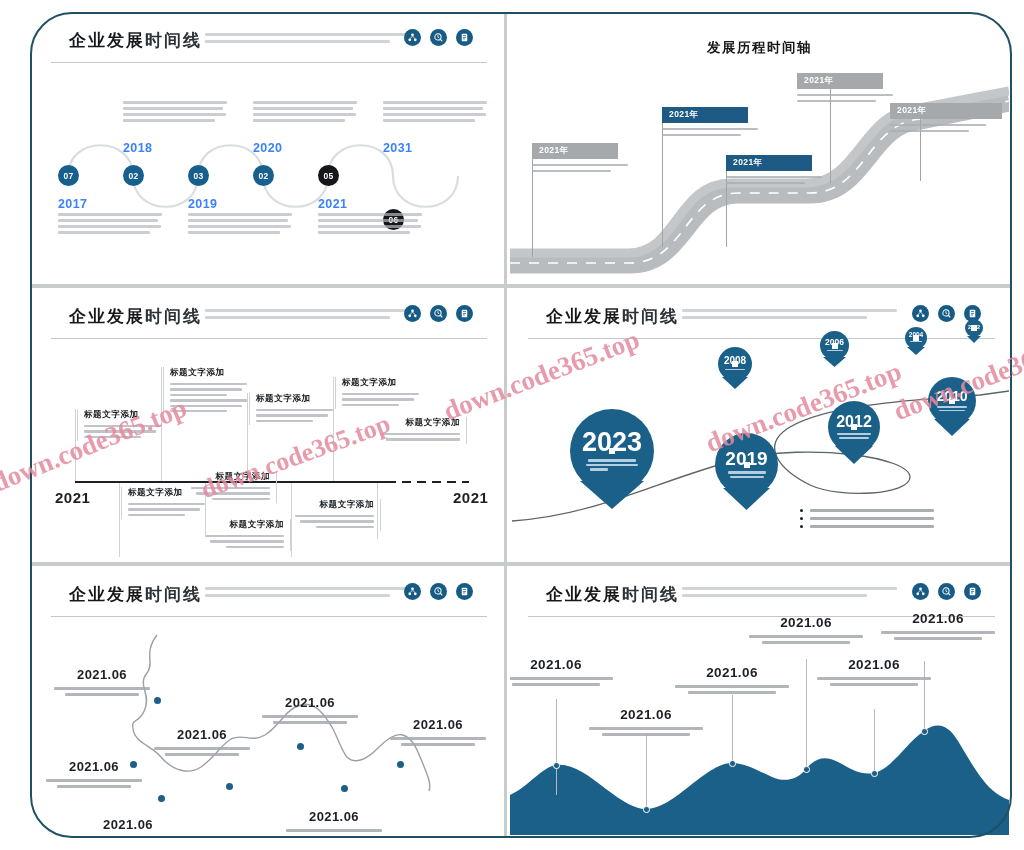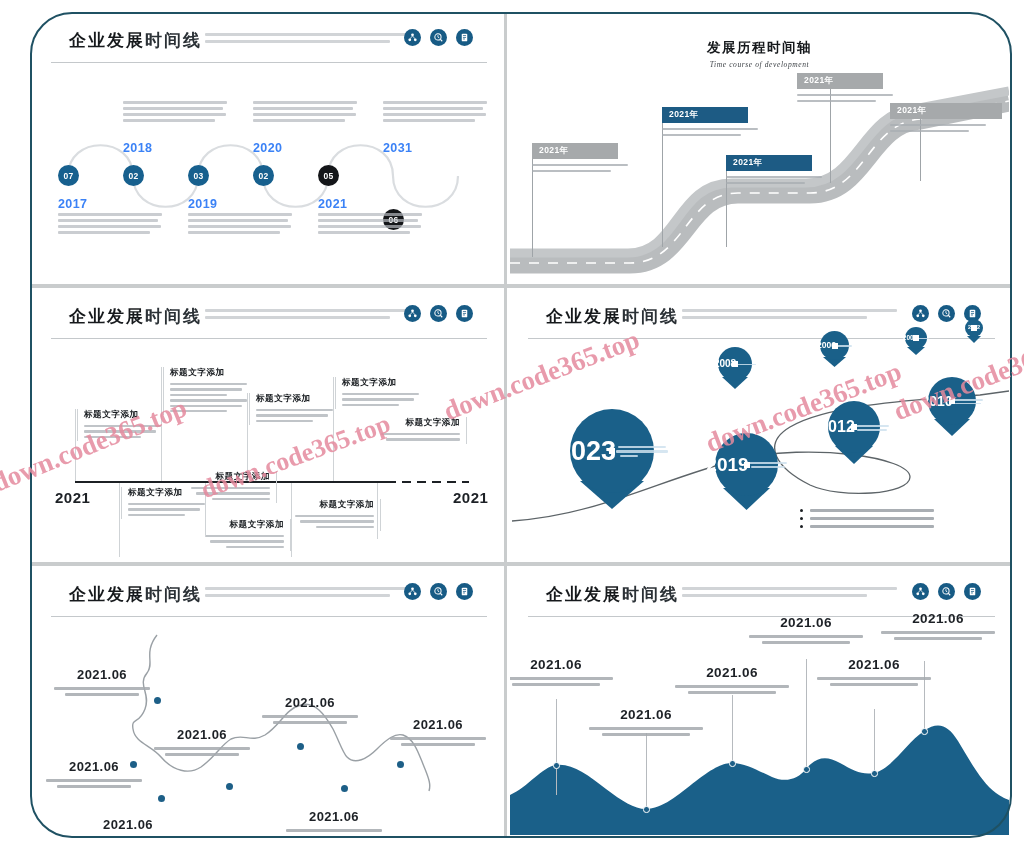"Time course of development" div.en { html: <div>Time course of development</div> -> none }
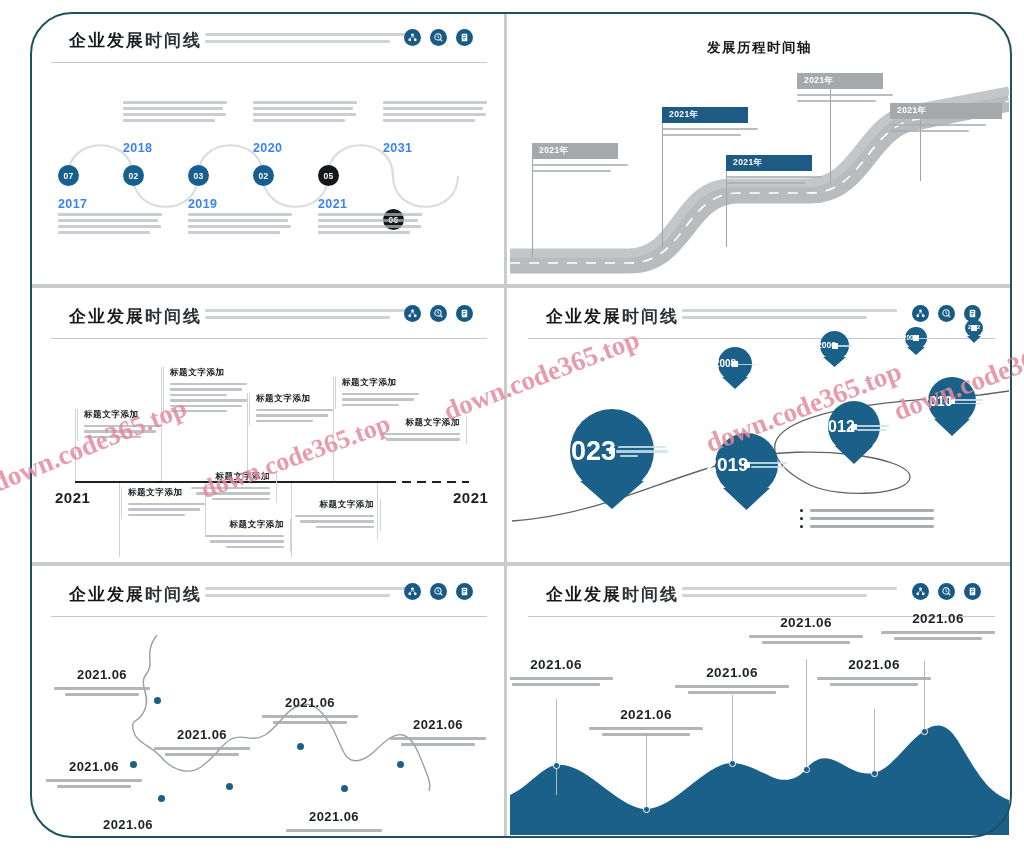"2006" .pin .head { flex-direction: none -> column }
